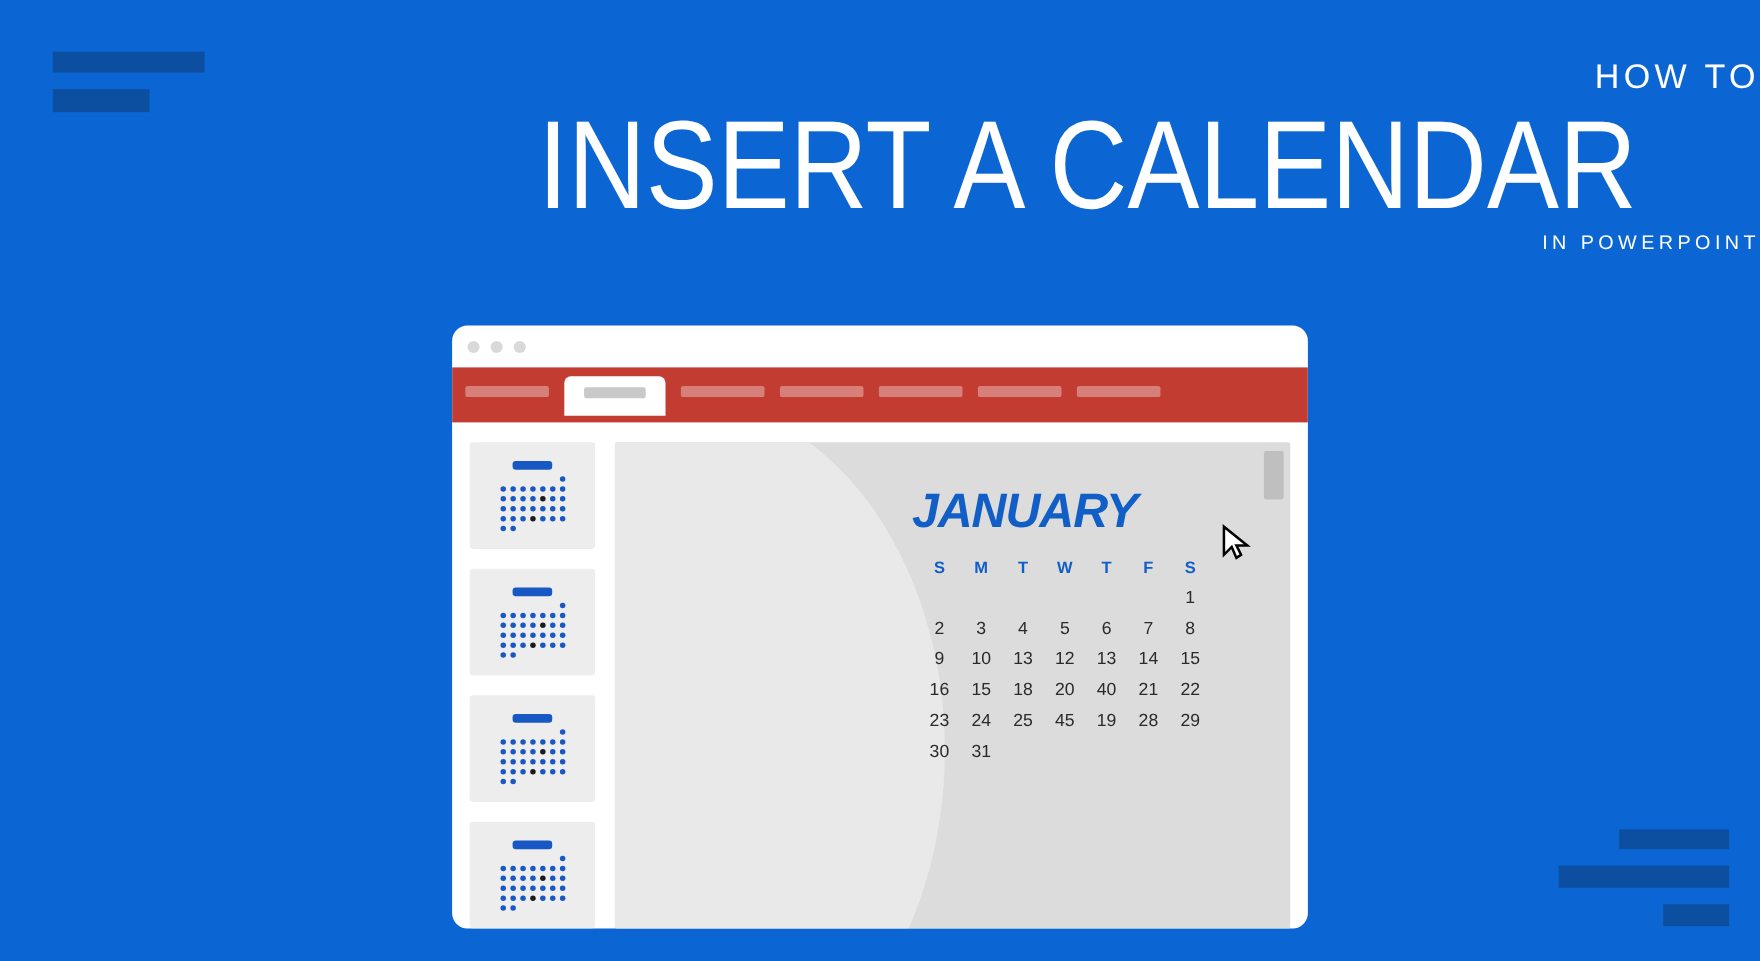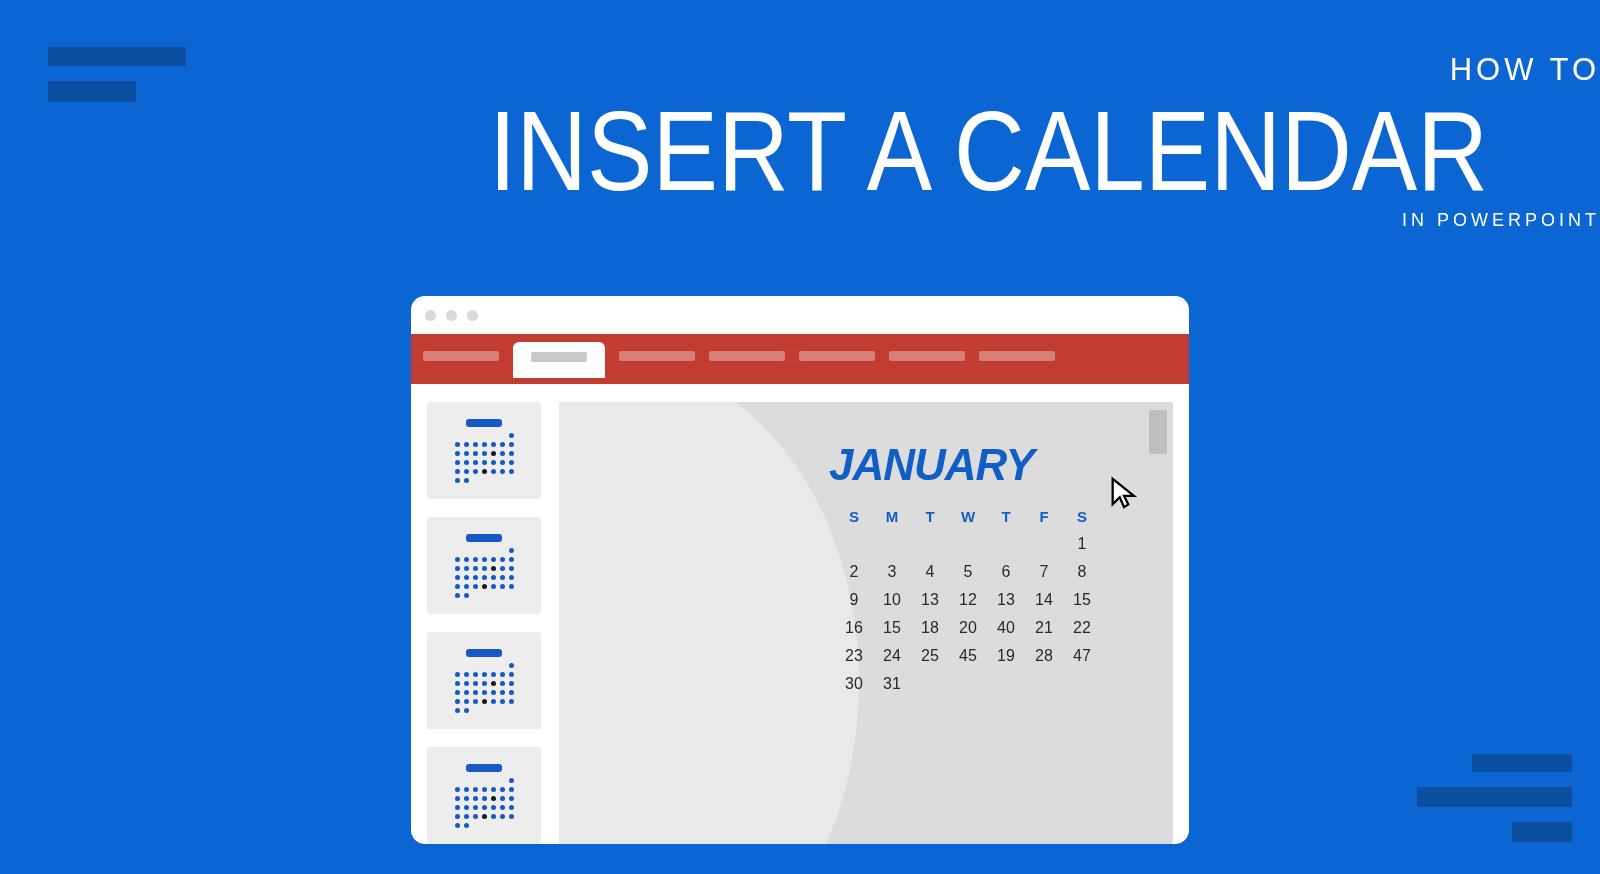"47" td { text: 47 -> 29 }
